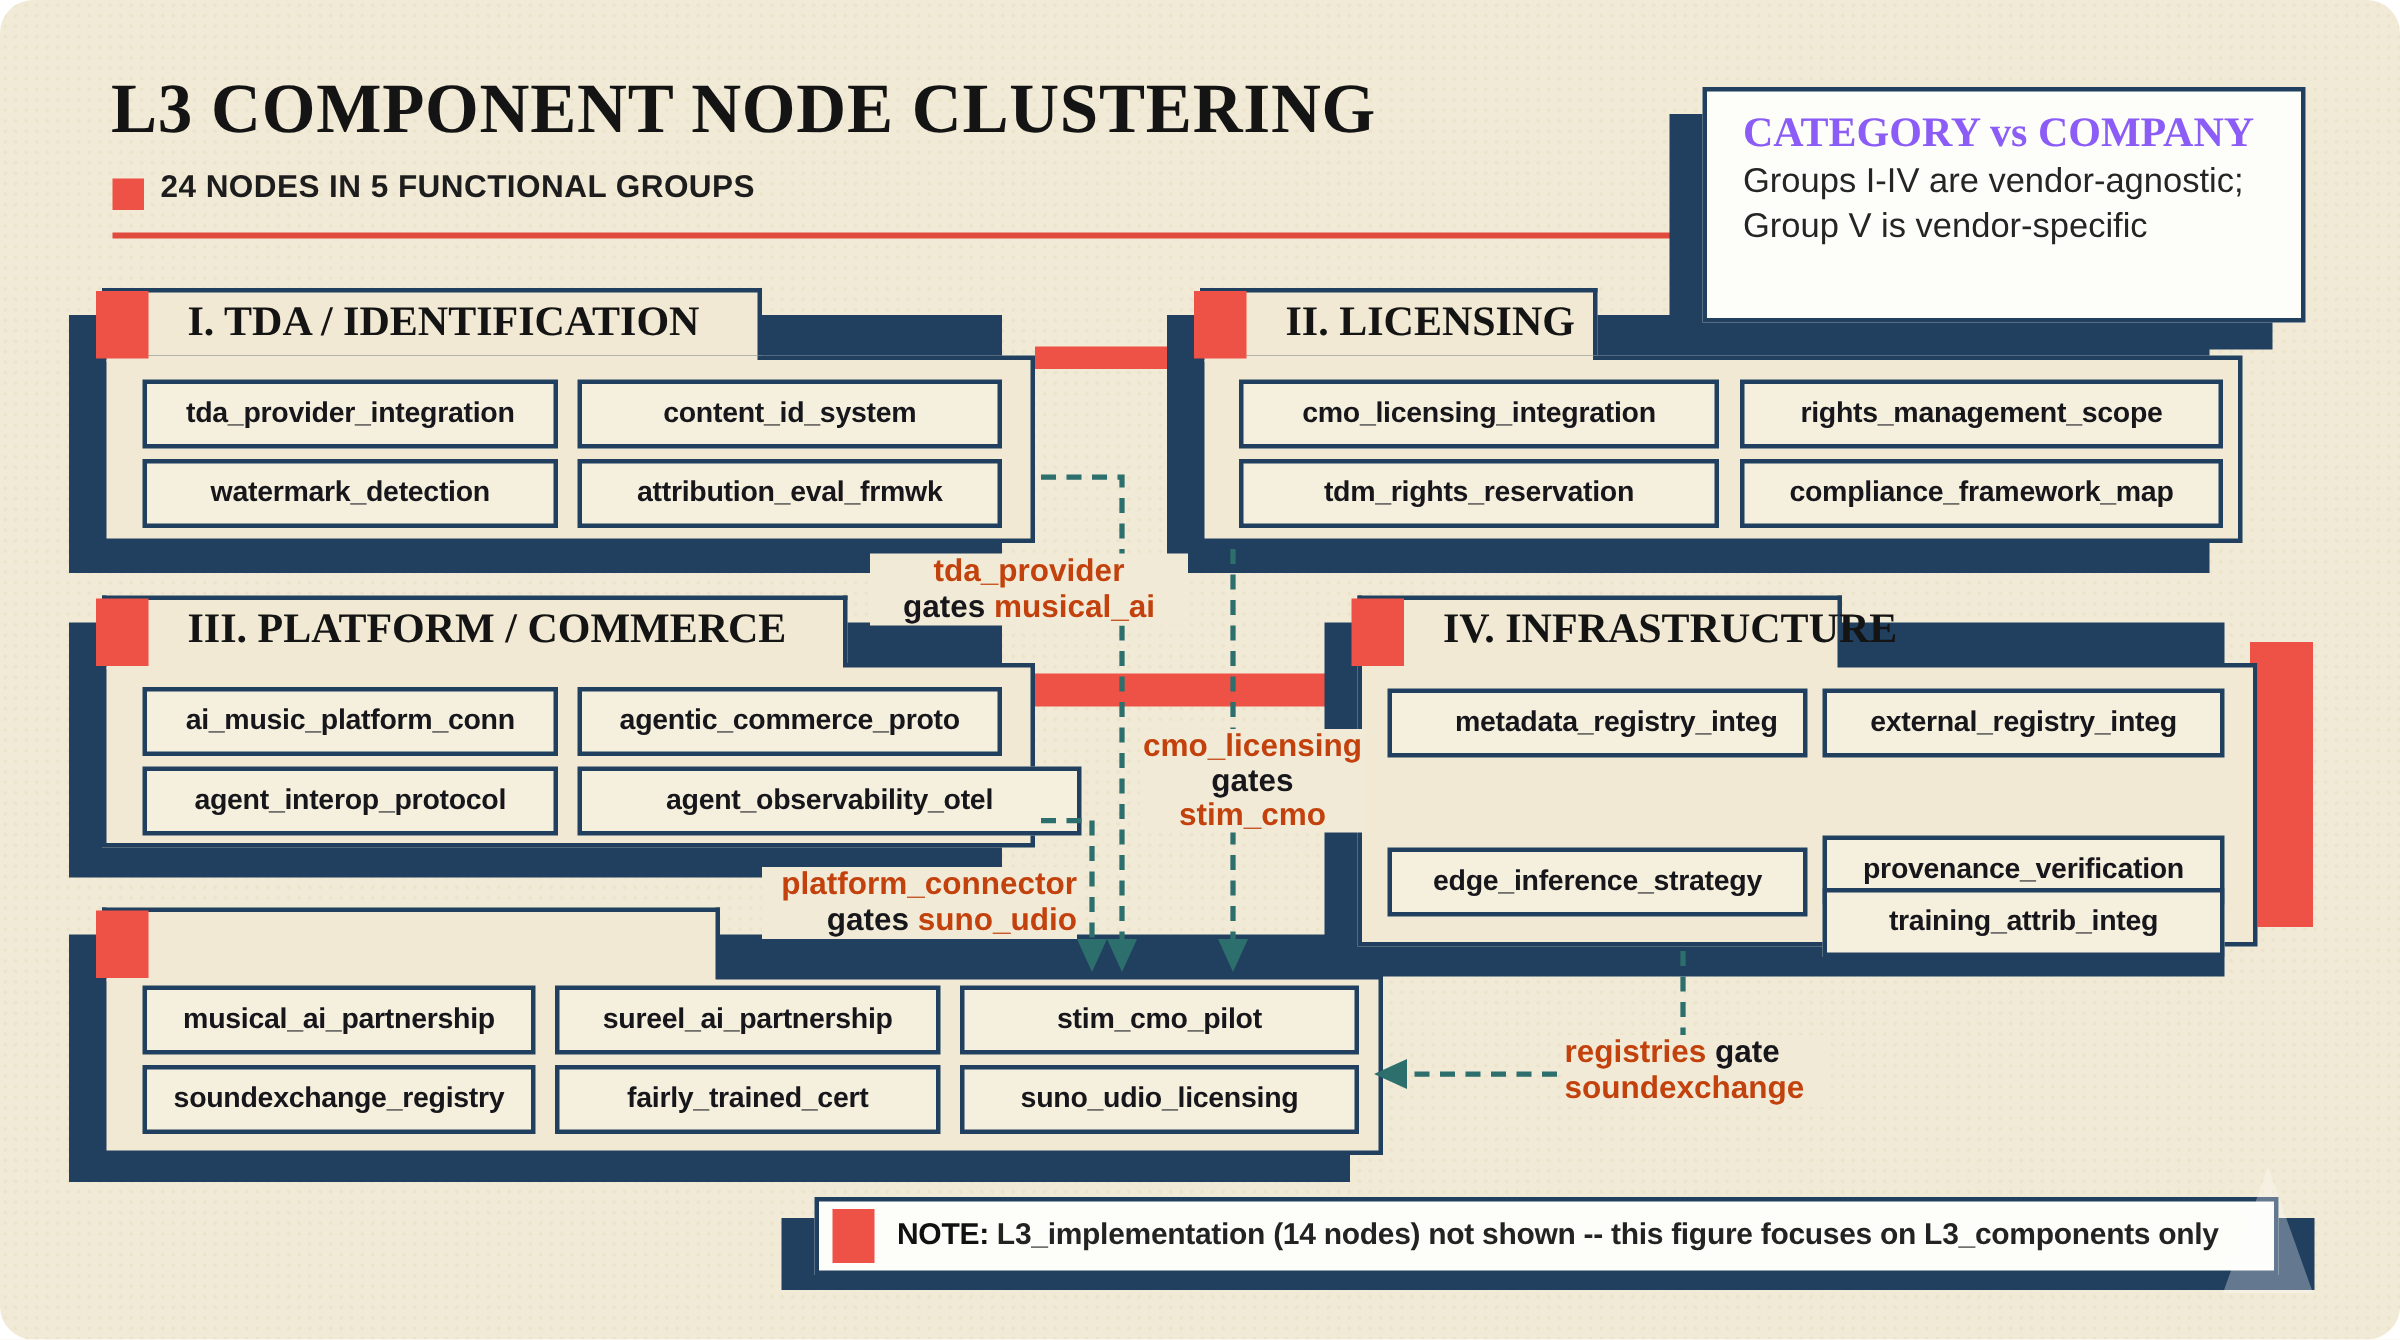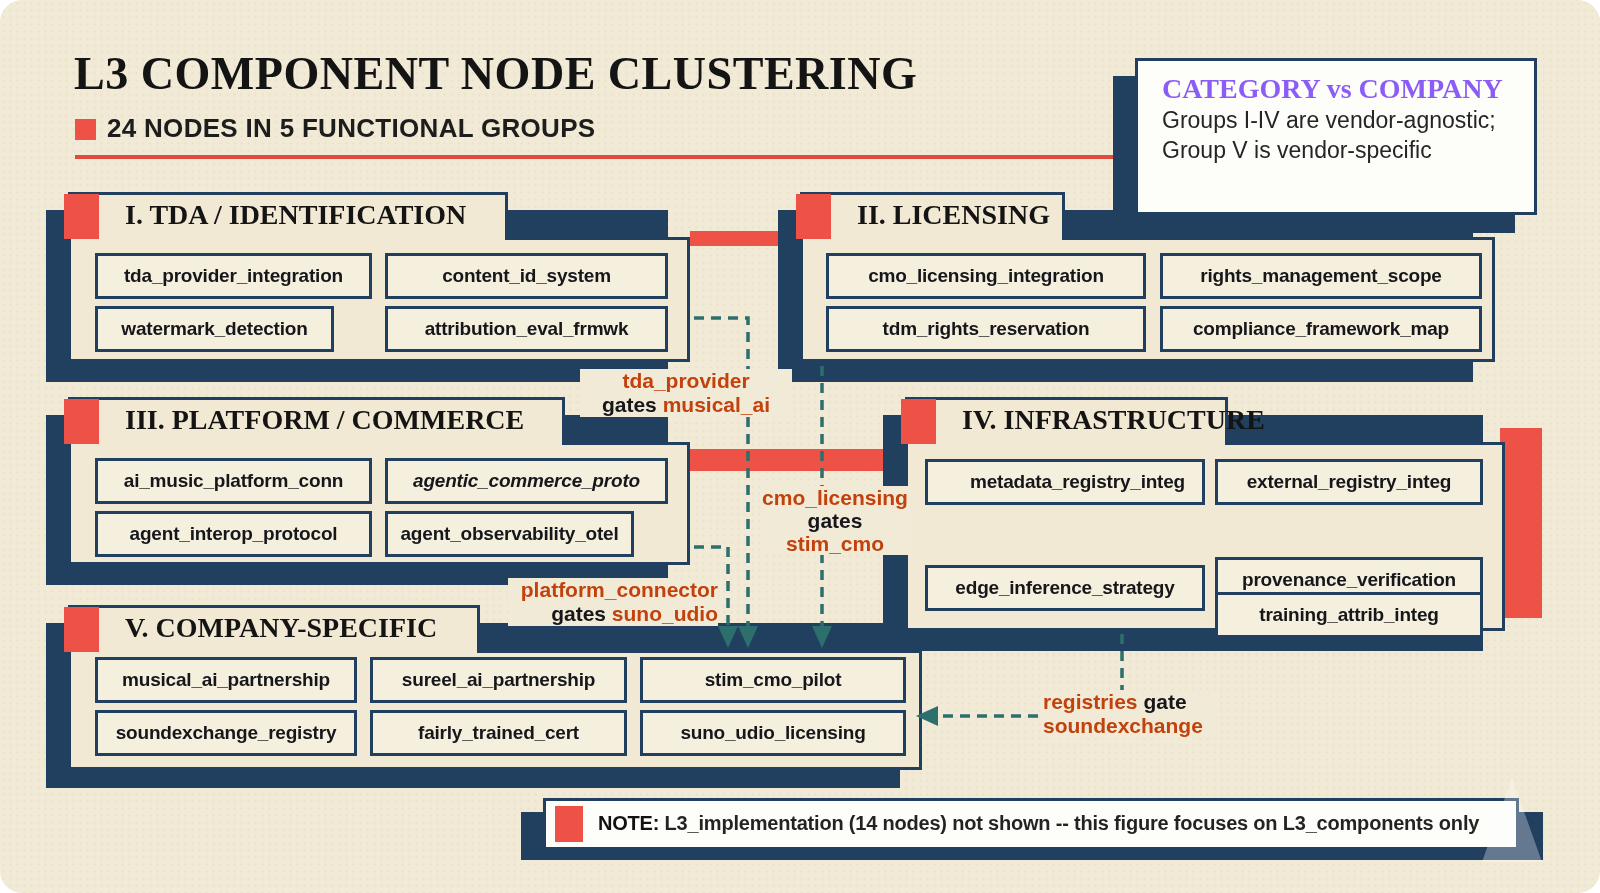"24 NODES IN 5 FUNCTIONAL" .subtitle { font-size: 26px -> 21px }
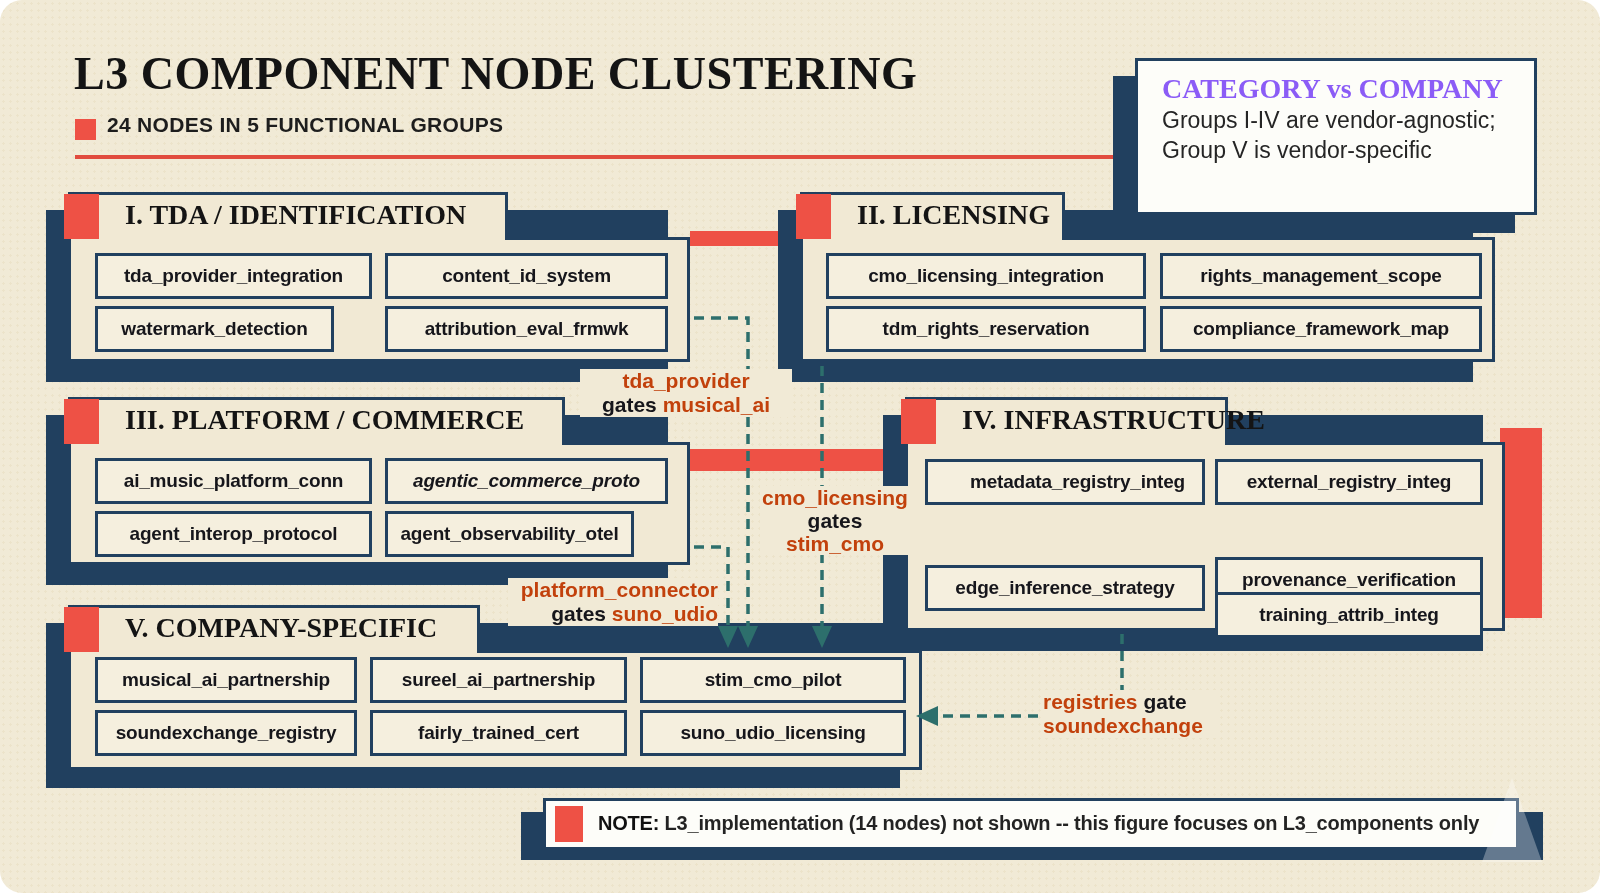"watermark_detection" div.abs { width: 239px -> 277px }
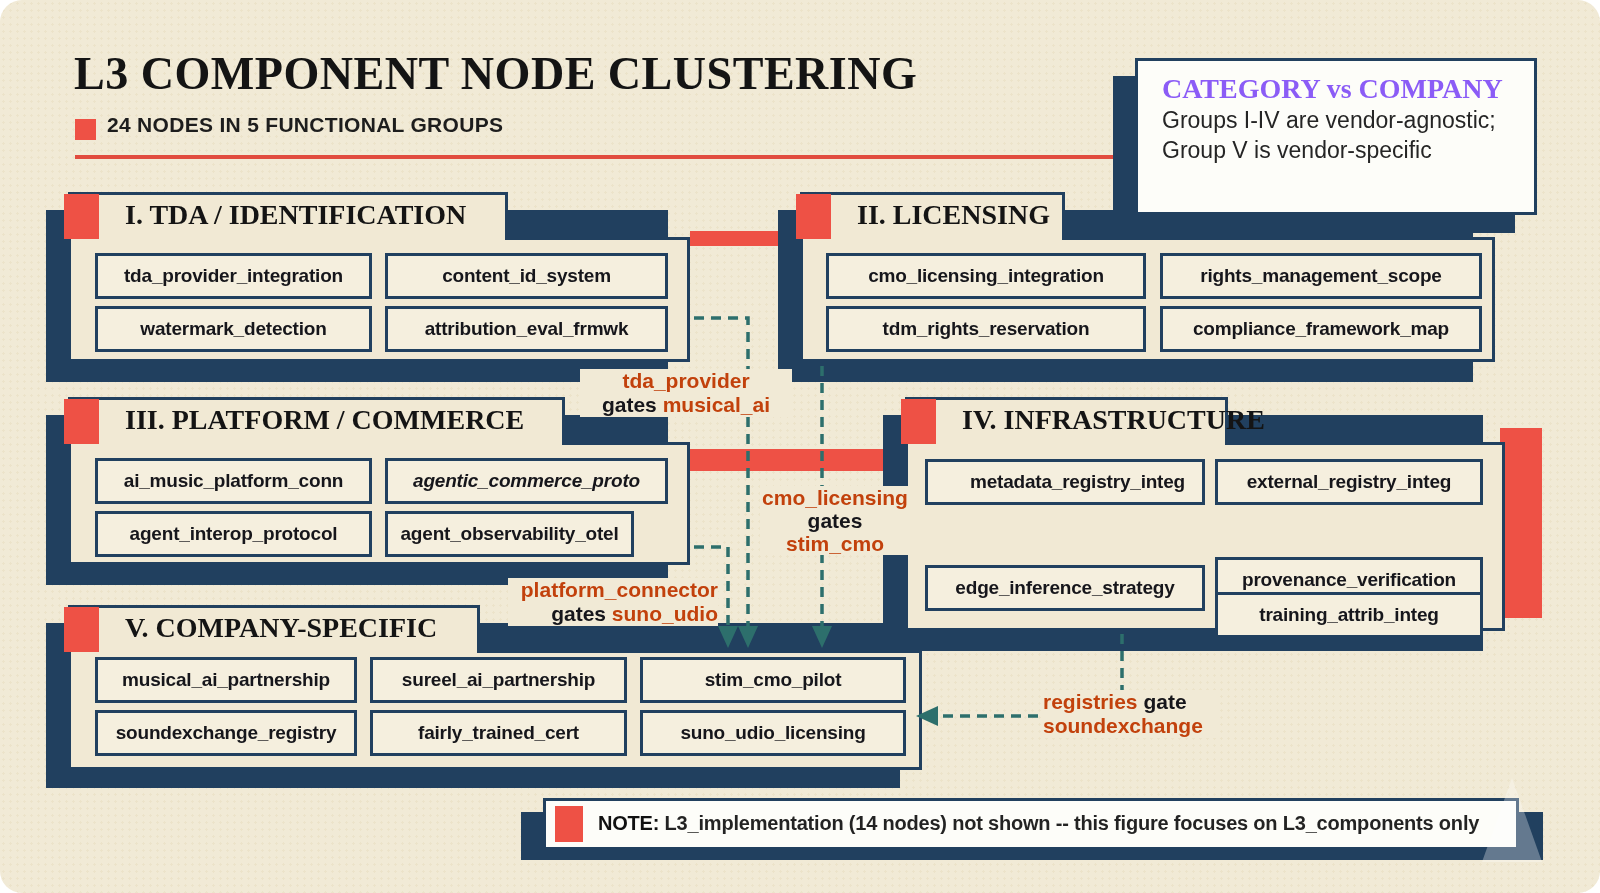"agentic_commerce_proto" div.abs { font-style: italic -> none }
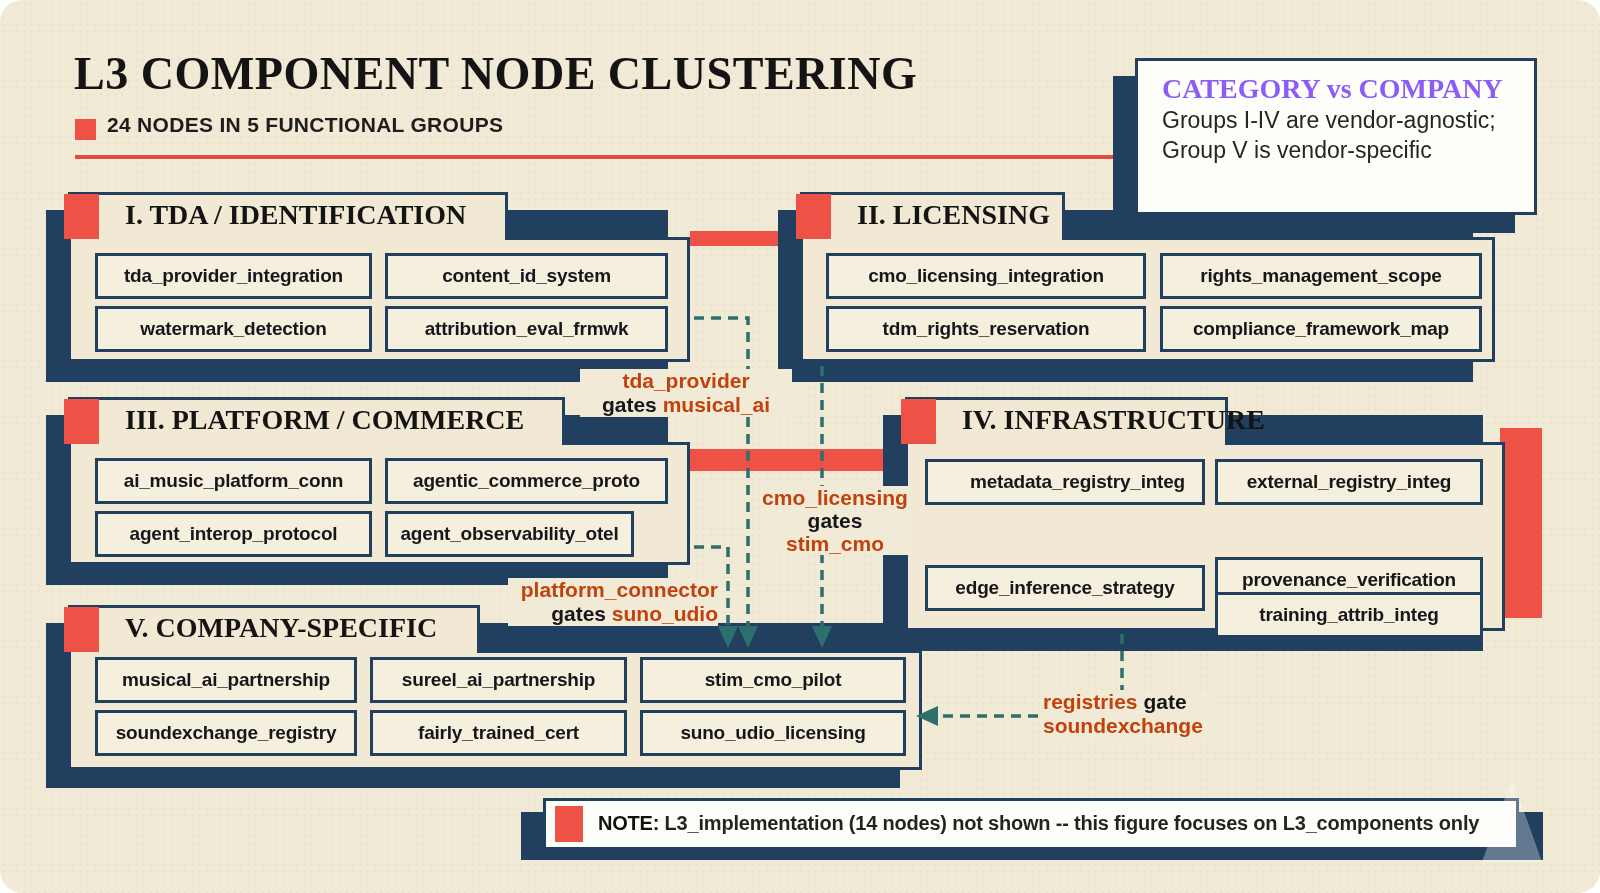"agent_observability_otel" div.abs { width: 249px -> 336px }
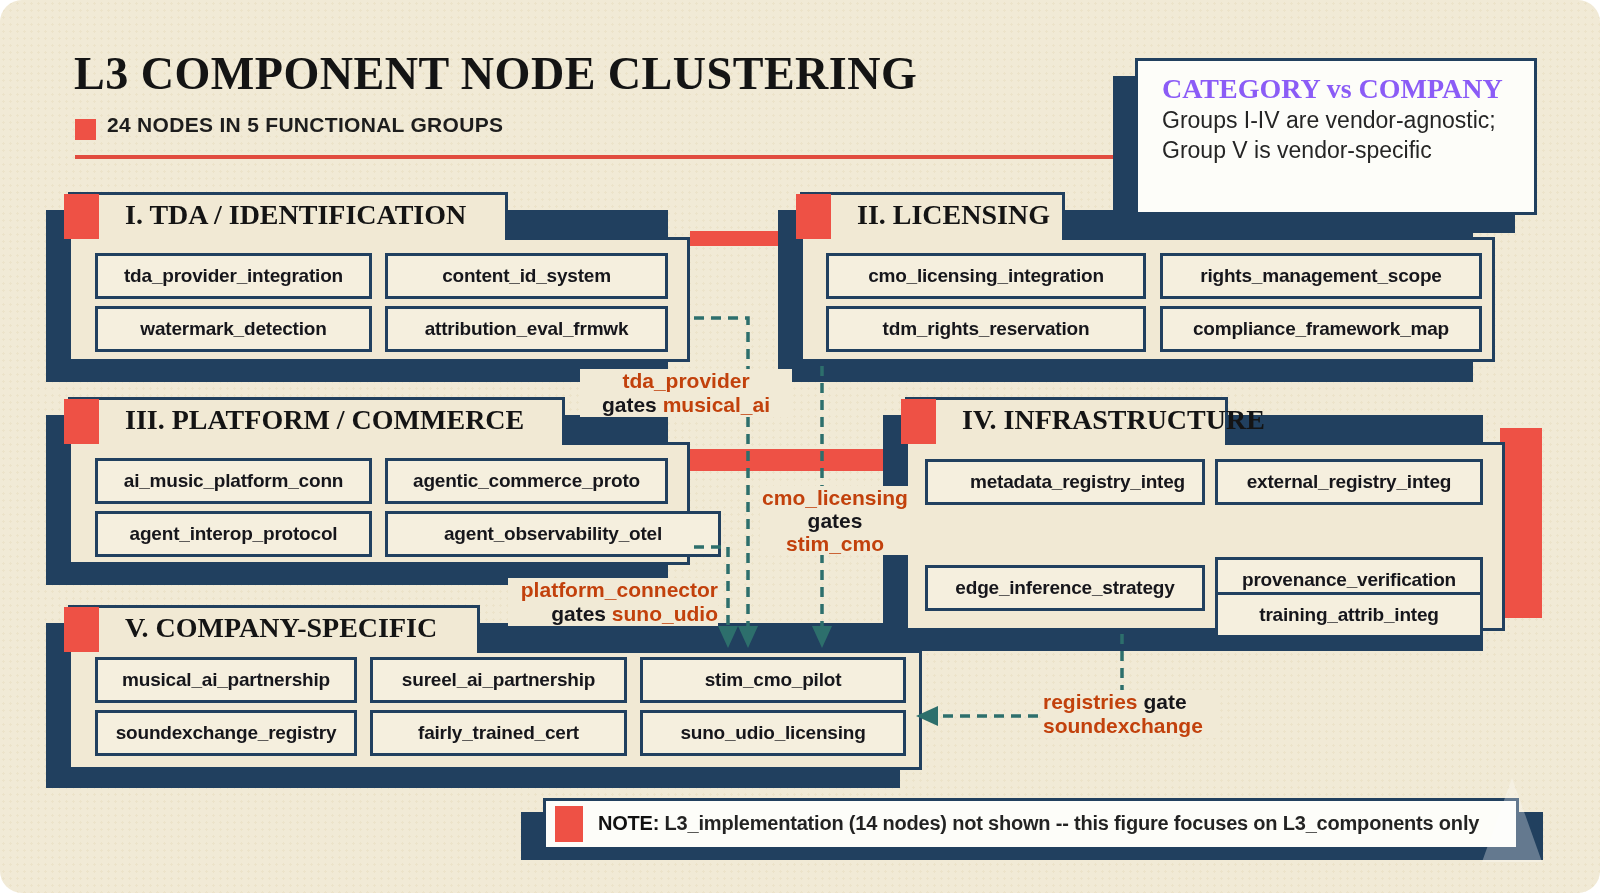"V. COMPANY-SPECIFIC" div.abs { html: <div>V. COMPANY-SPECIFIC</div> -> none }
